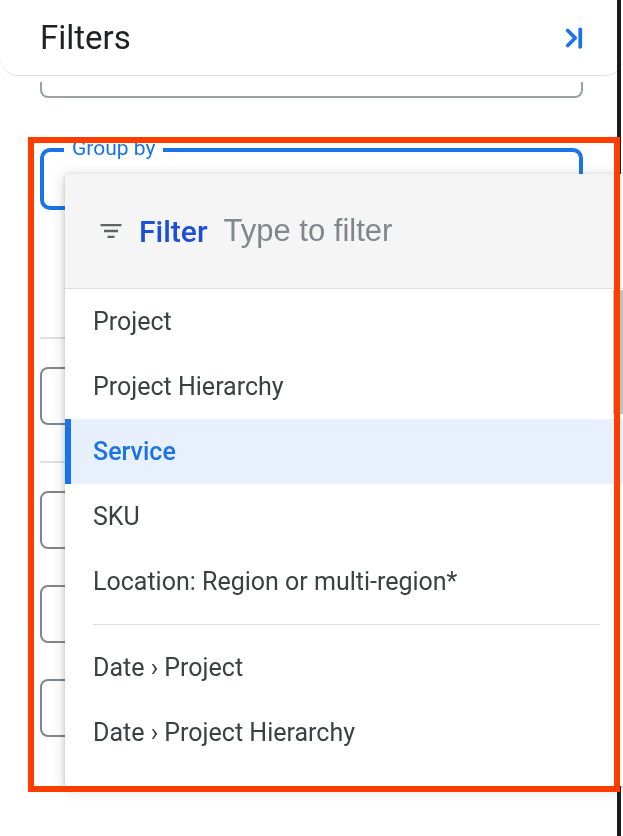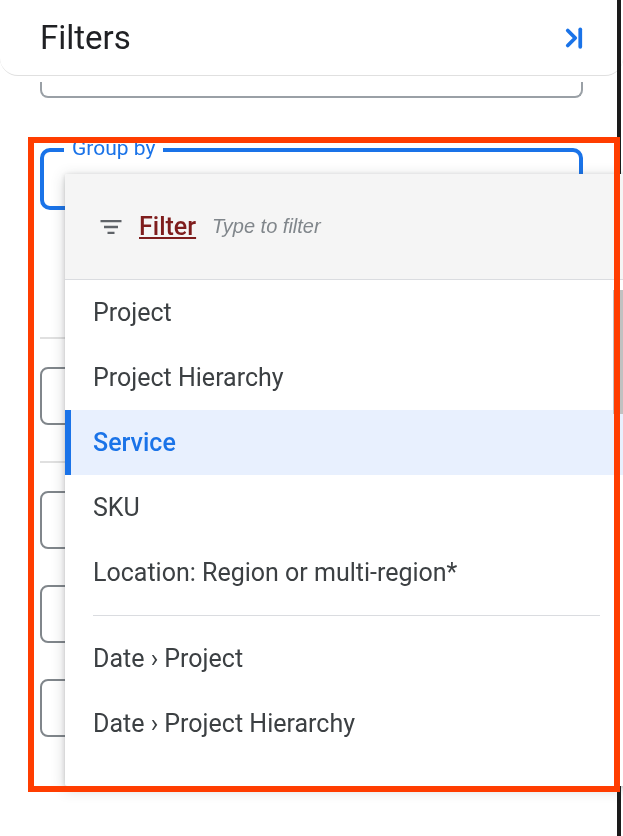"Filter" .dd-filterbar .lbl { color: #7f1d1d -> #1d4ed8; font-size: 25px -> 30px; text-decoration: underline -> none }
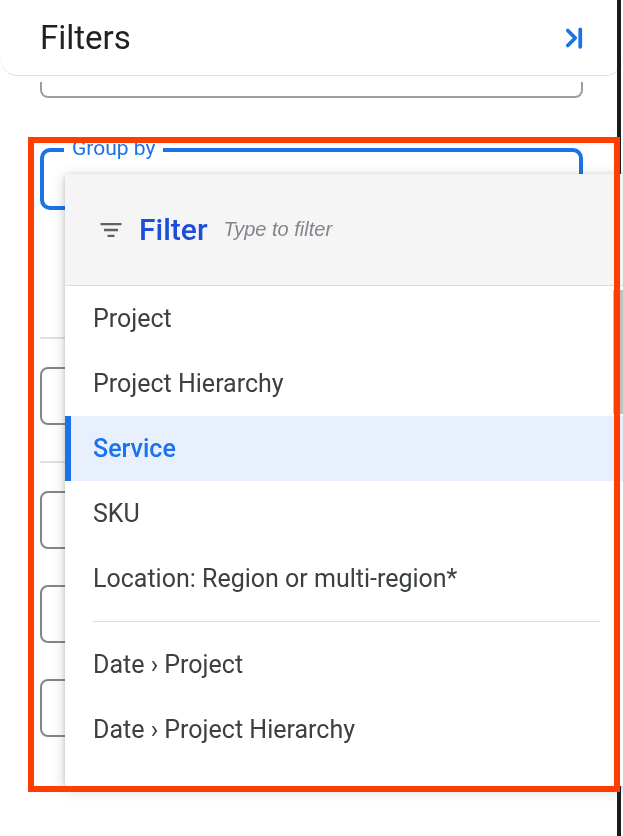"Type to filter" .dd-filterbar input { font-size: 20px -> 31px; font-style: italic -> none }
